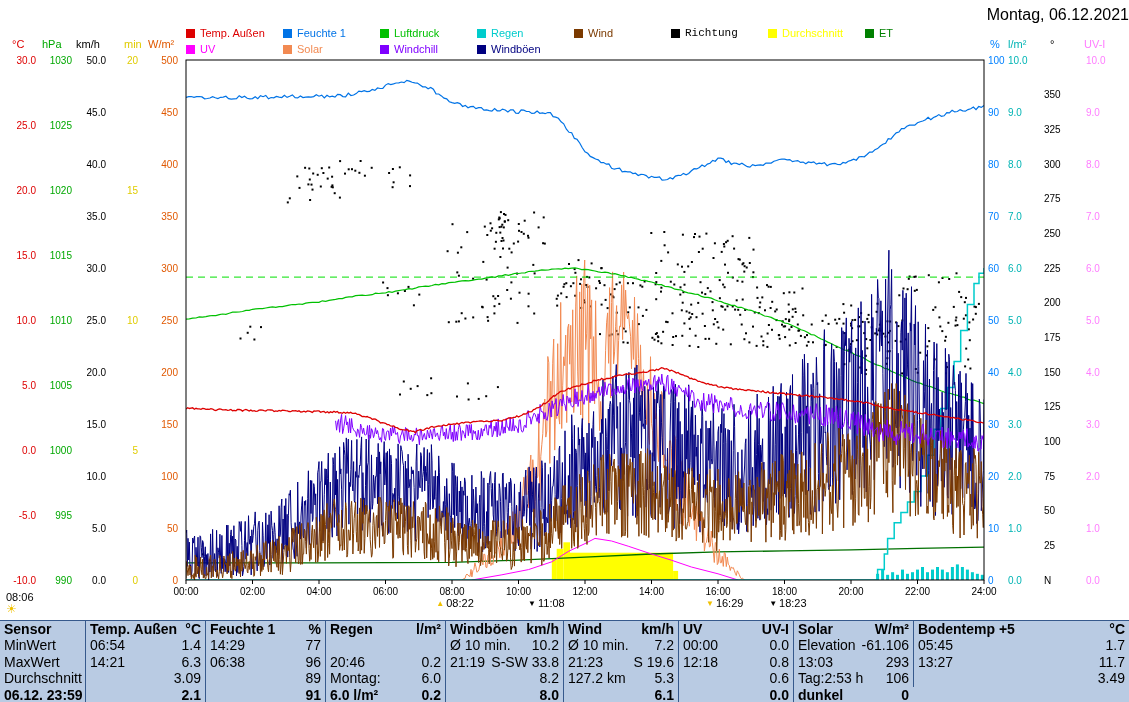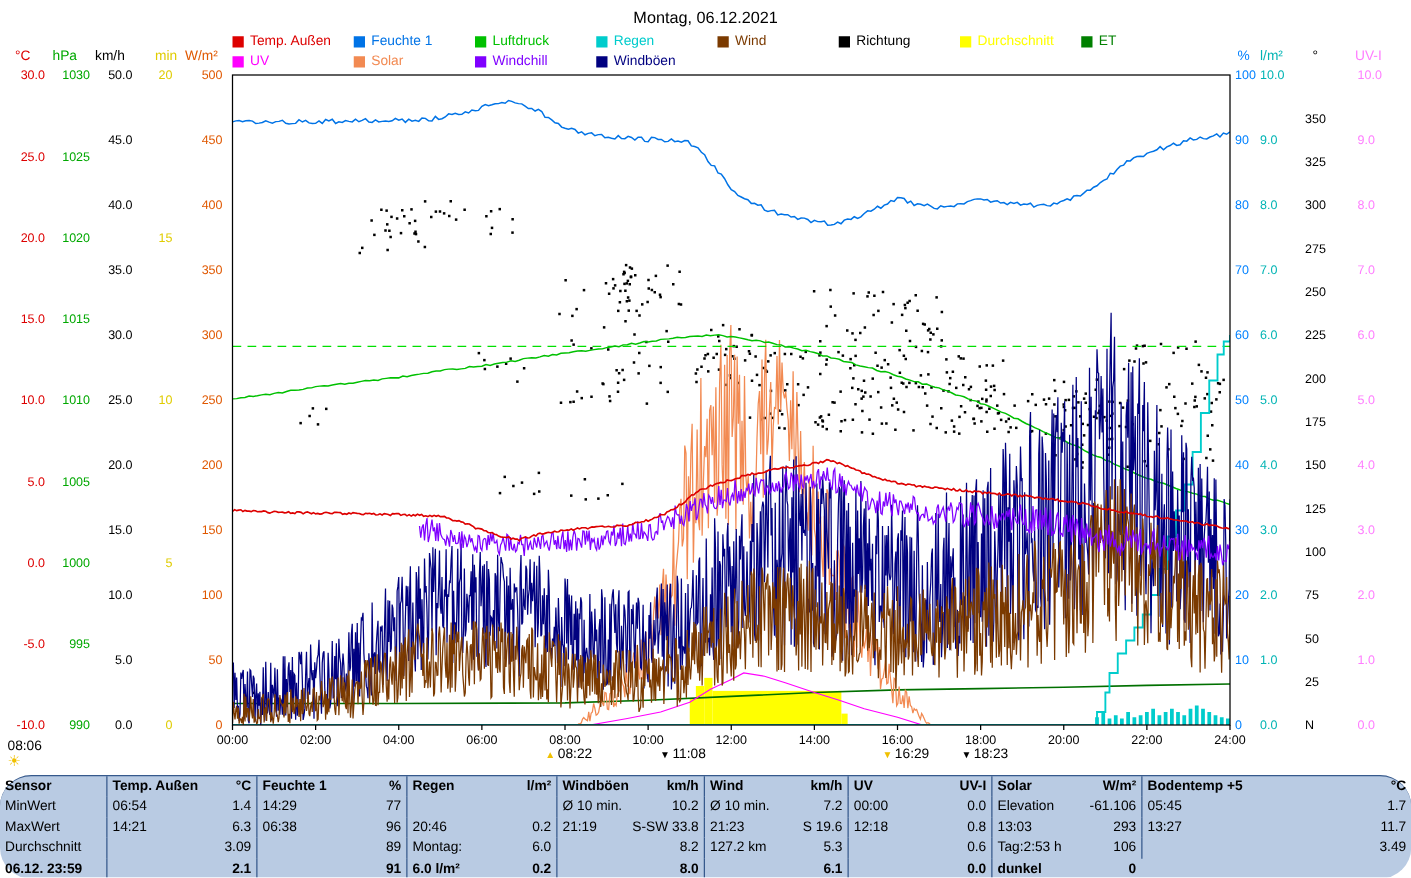"Montag, 06.12.2021" .title { font-size: 13px -> 16px; text-align: center -> right }
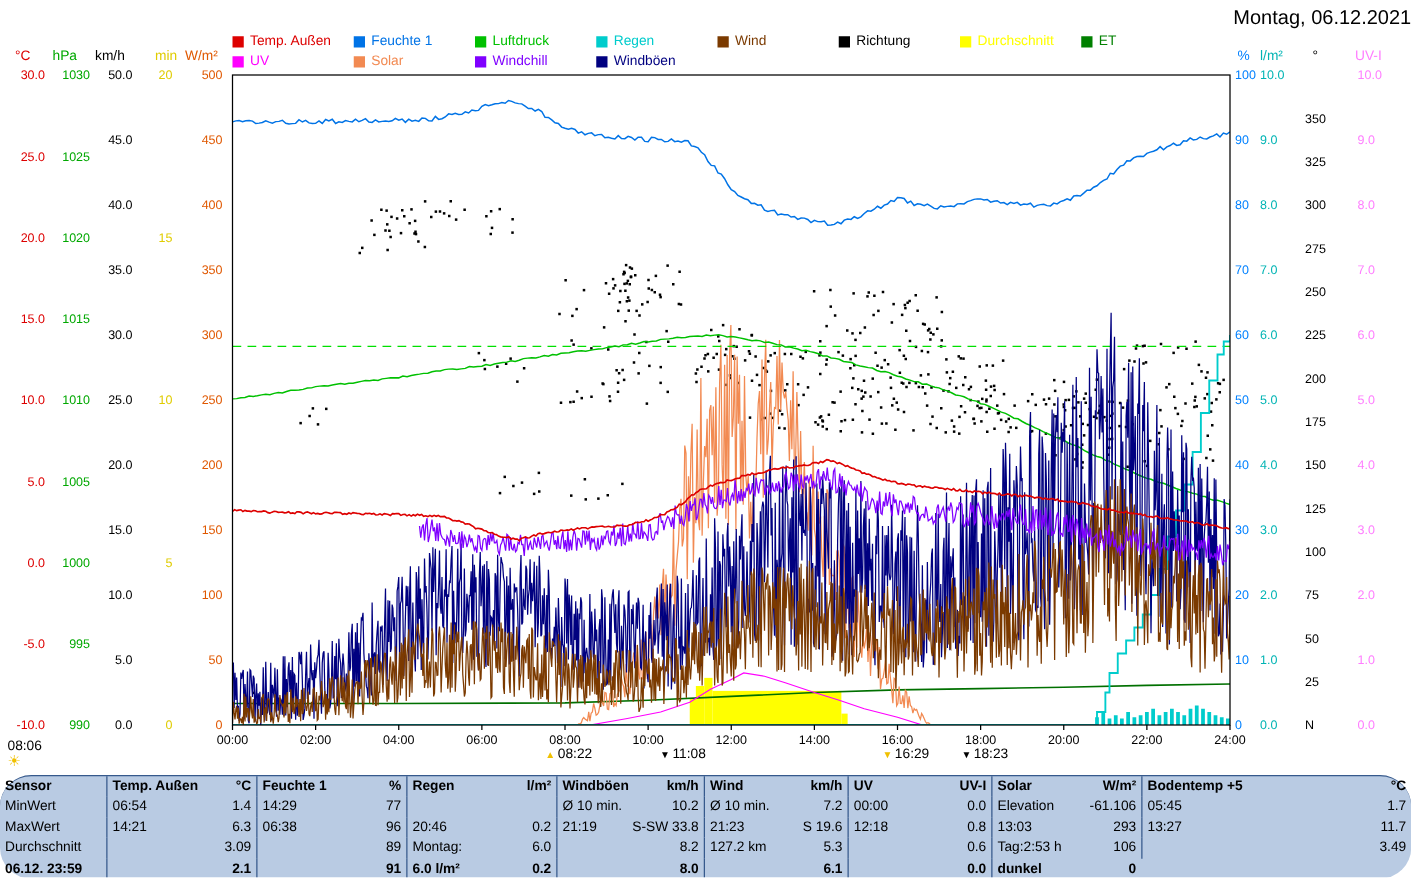"Richtung" span { font-family: none -> Liberation Mono, monospace }
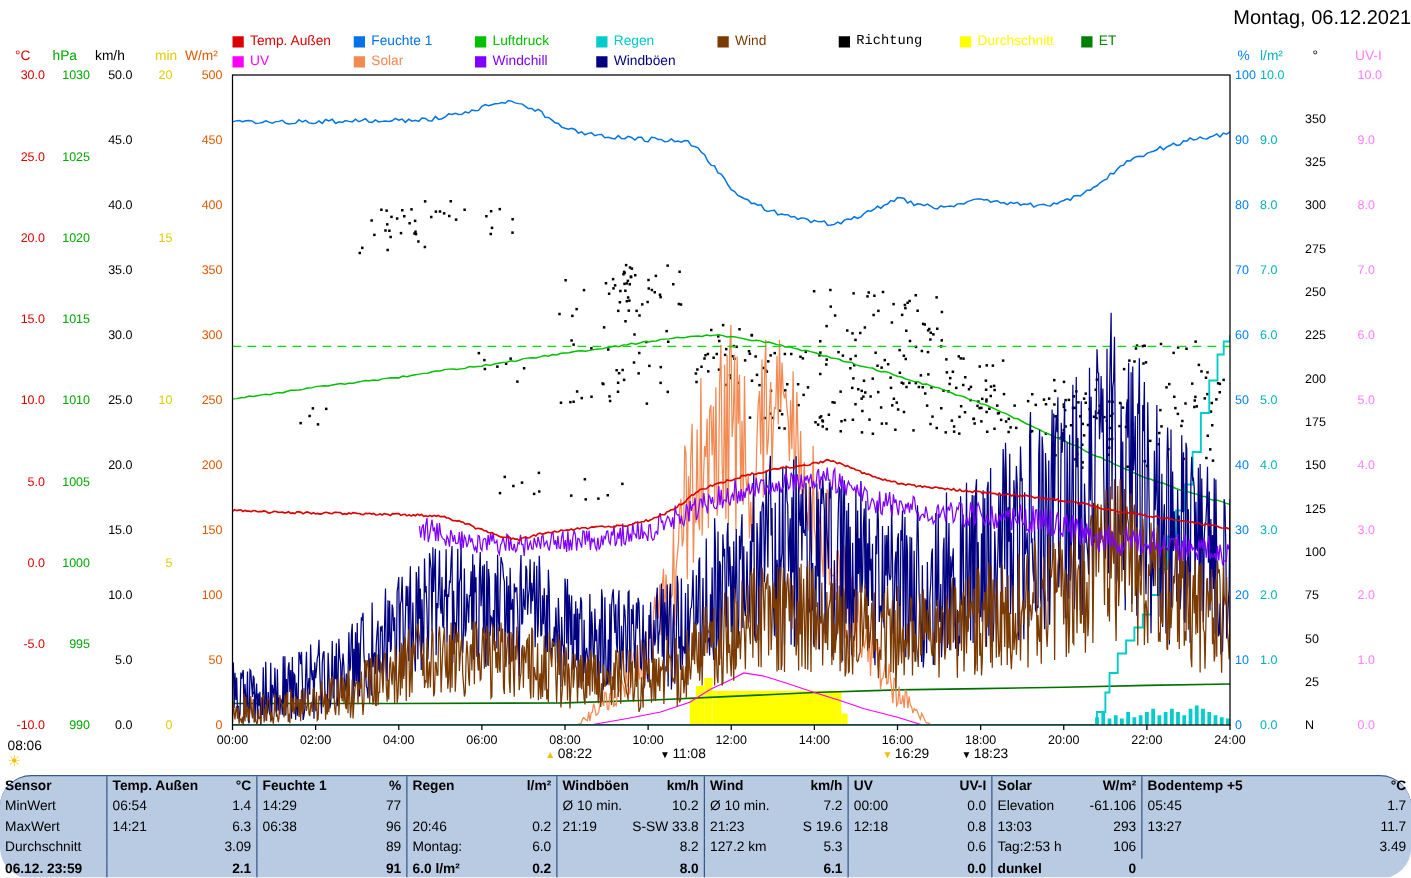"Sensor" #stats-table { border-radius: 25px -> none; font-size: 11px -> 14px }
